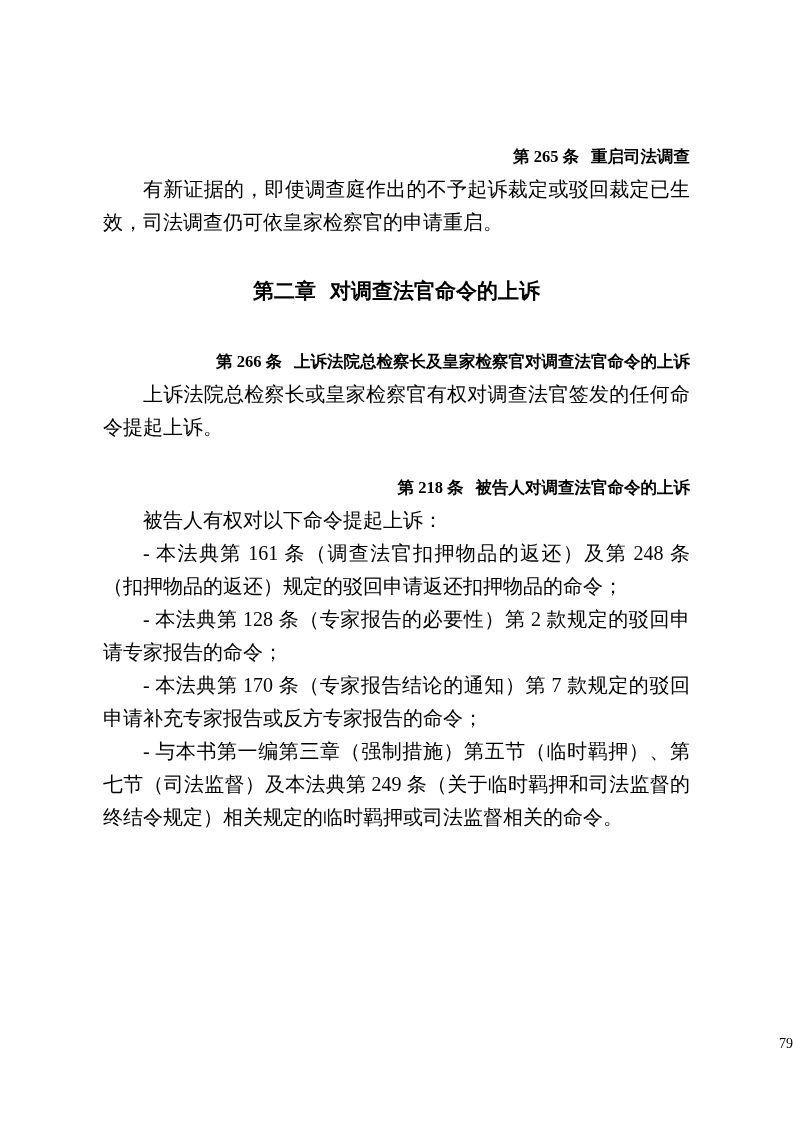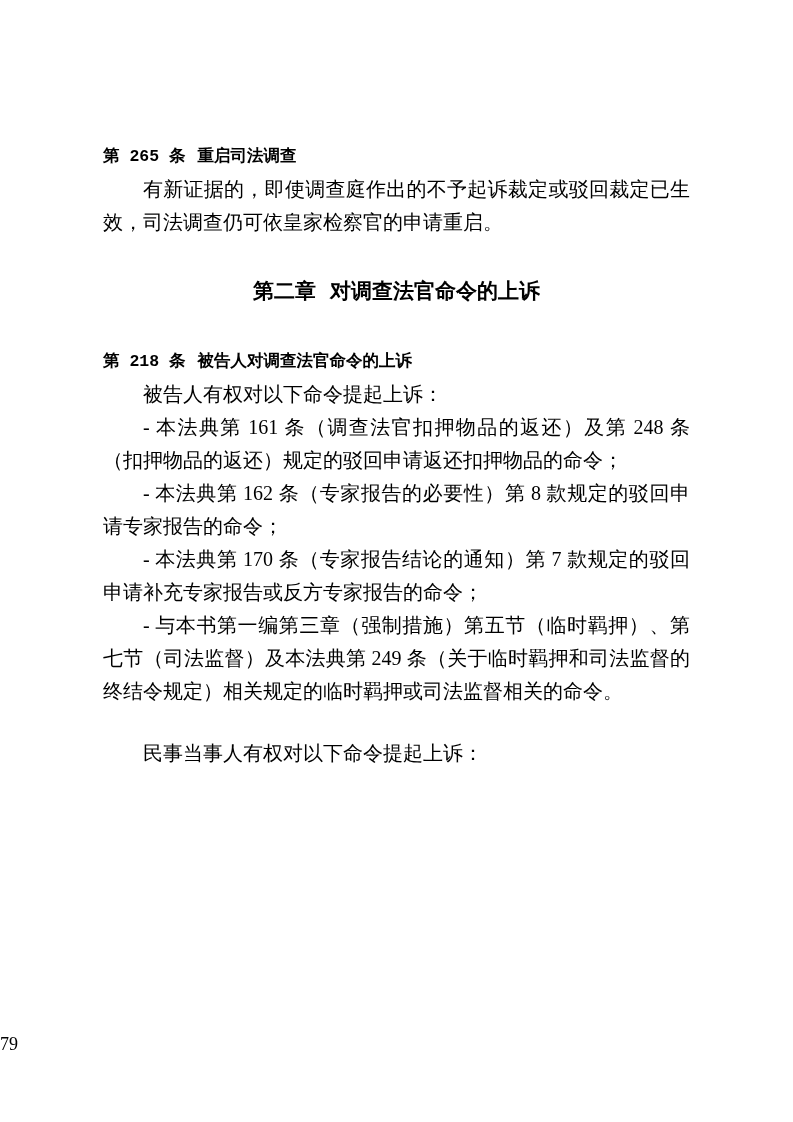"第 265 条 重启司法调查" .art-heading { font-family: Liberation Mono, monospace -> Liberation Serif, serif; text-align: none -> right }
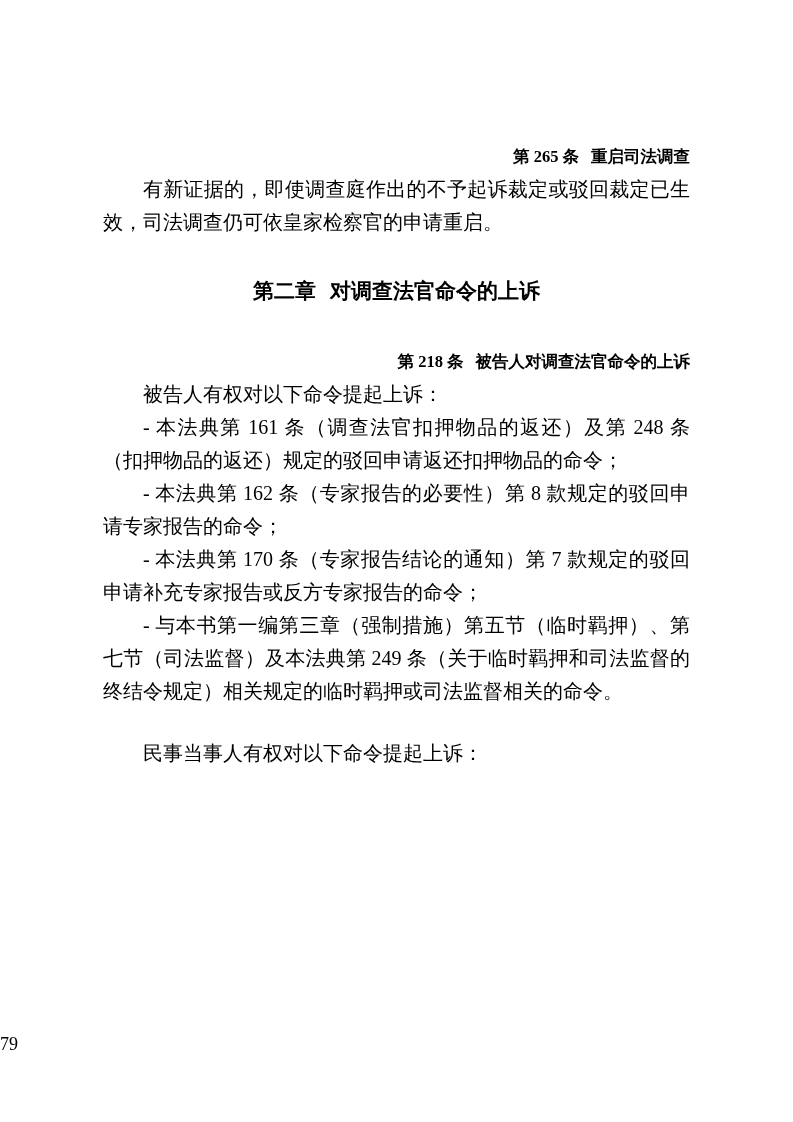"第 266 条 上诉法院总检察长及皇家检察官对调查法官命令的上诉" section.article { html: none -> <section> <h3><span>第 266 条</span><span>上诉法院总检察长及皇家检察官对调查法官命令的上诉</span></h3> <p>上诉法院总检察长或皇家检察官有权对调查法官签发的任何命令提起上诉。</p> </section> }
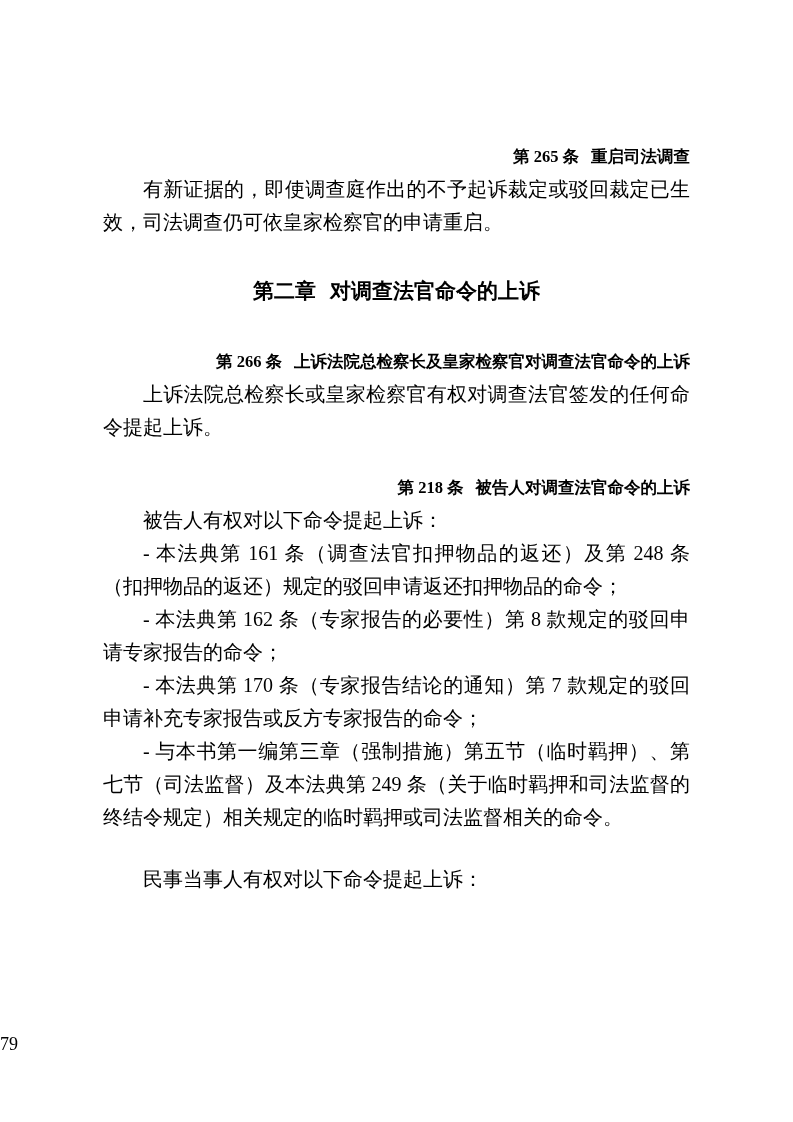"- 本法典第 162 条（专家报告的必要性）第 8" p.para { text: 162 条（专家报告的必要性）第 8 -> 128 条（专家报告的必要性）第 2 }
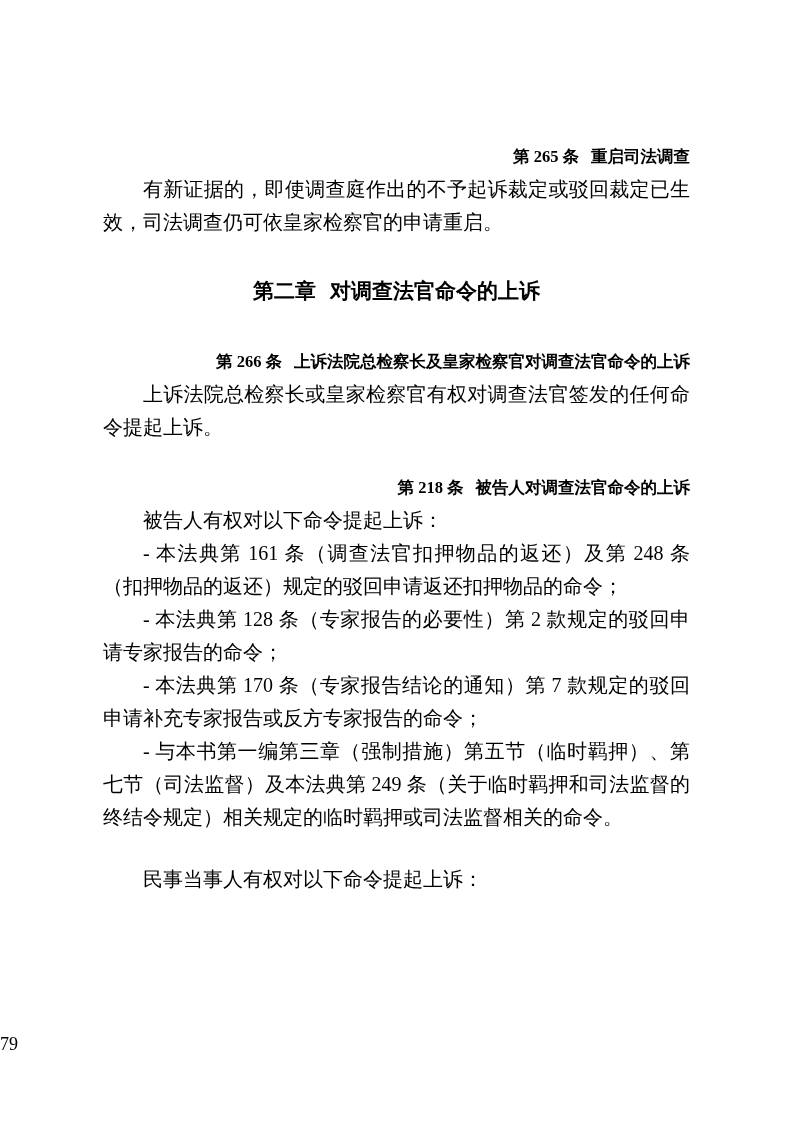"民事当事人有权对以下命令提起上诉：" p.para { html: <p>民事当事人有权对以下命令提起上诉：</p> -> none }
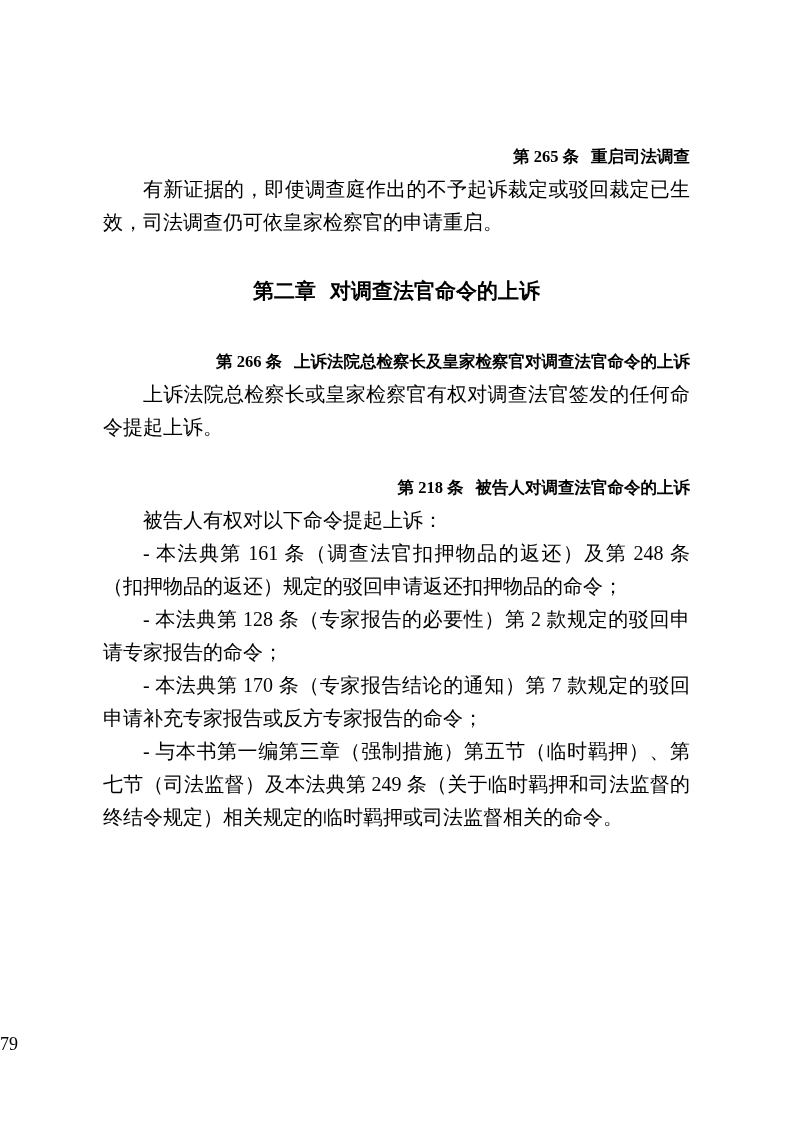"79" .page-number { font-size: 18px -> 14px; text-align: left -> right }
